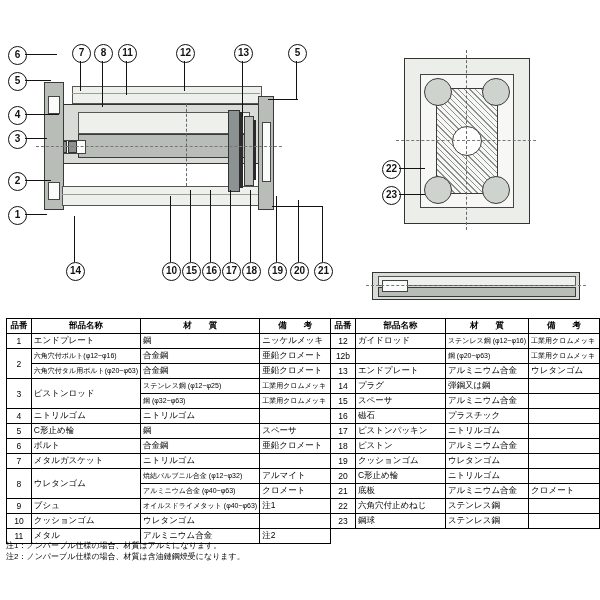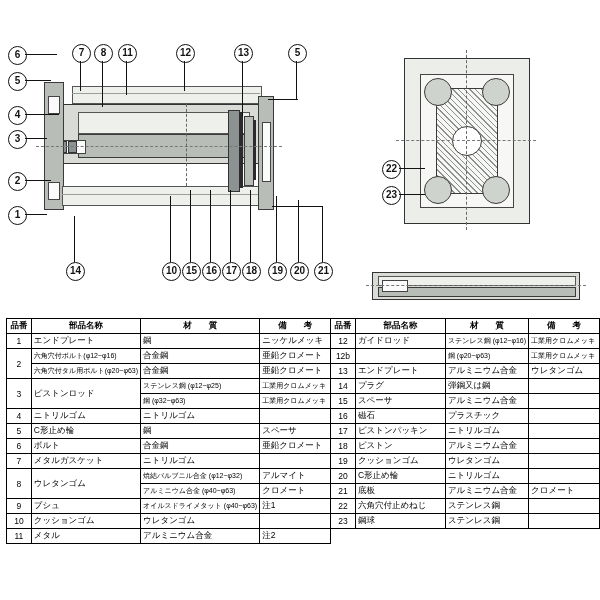"注1：ノンパーブル仕様の場合、材質はアルミになります。" div.notes { html: none -> <div> <div>注1：ノンパーブル仕様の場合、材質はアルミになります。</div> <div>注2：ノンパーブル仕様の場合、材質は含油鏈鋼焼受になります。</div> </div> }
